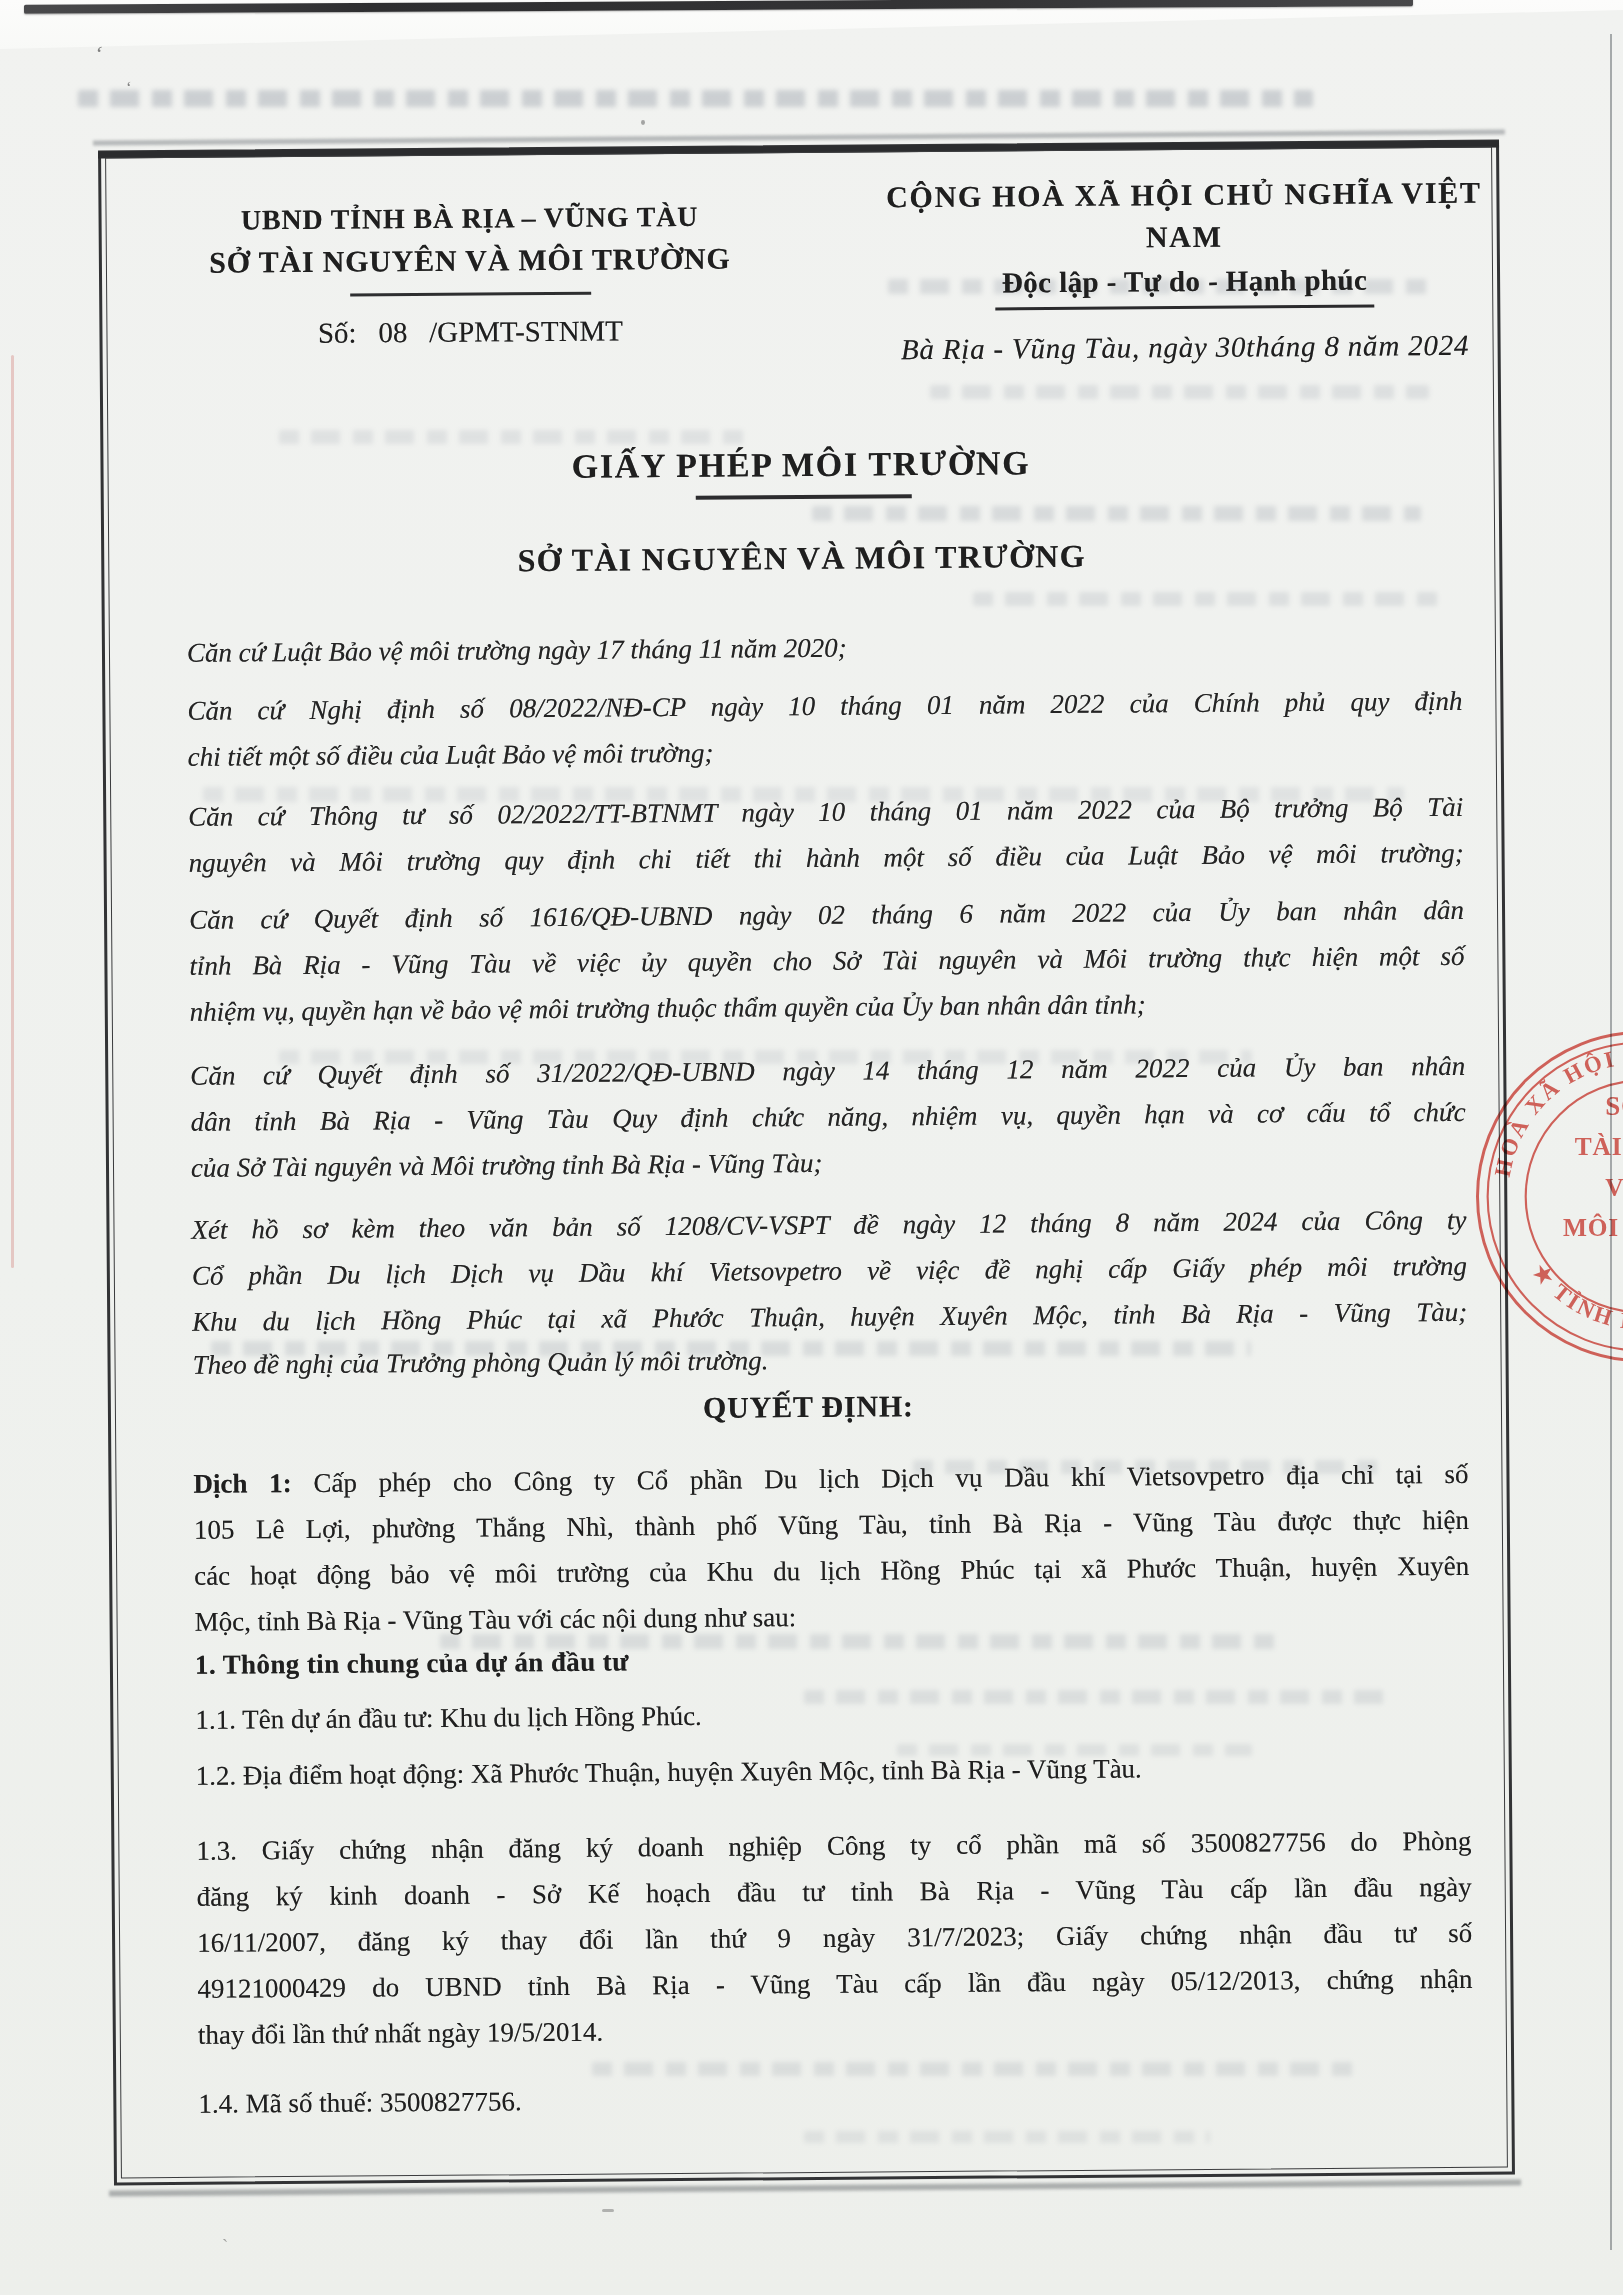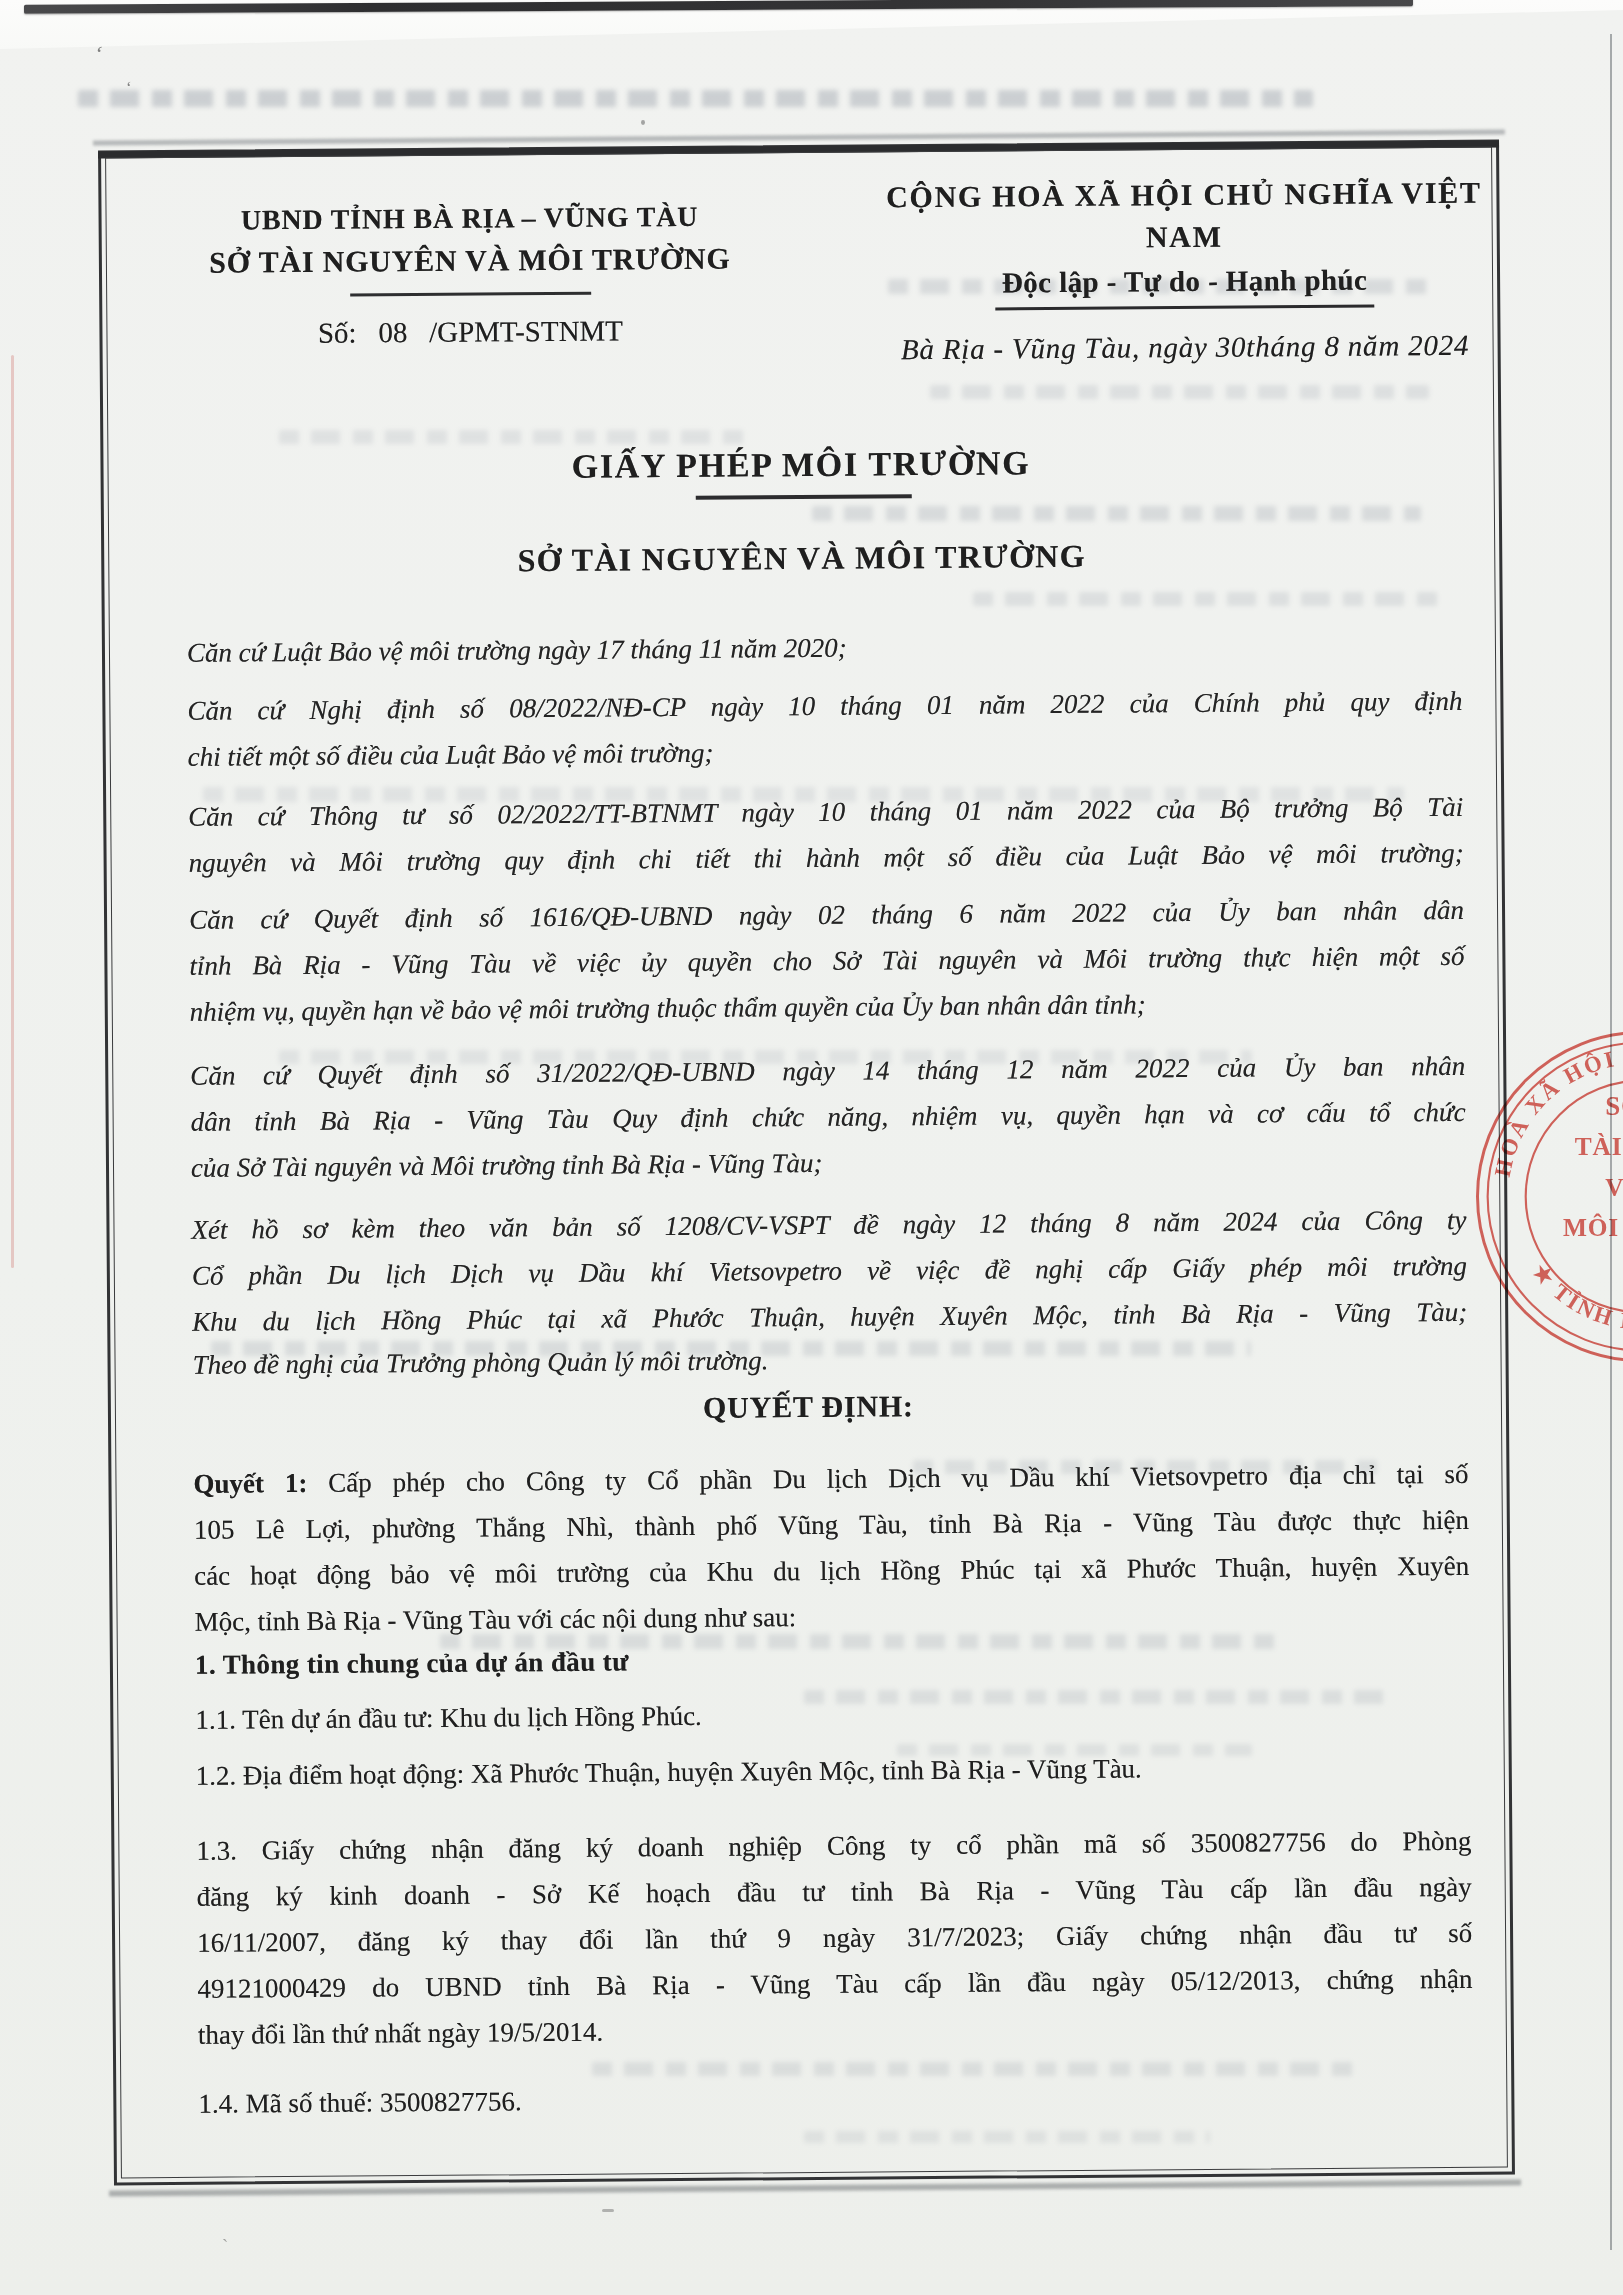"Quyết 1:" span.lead { text: Quyết -> Dịch }
